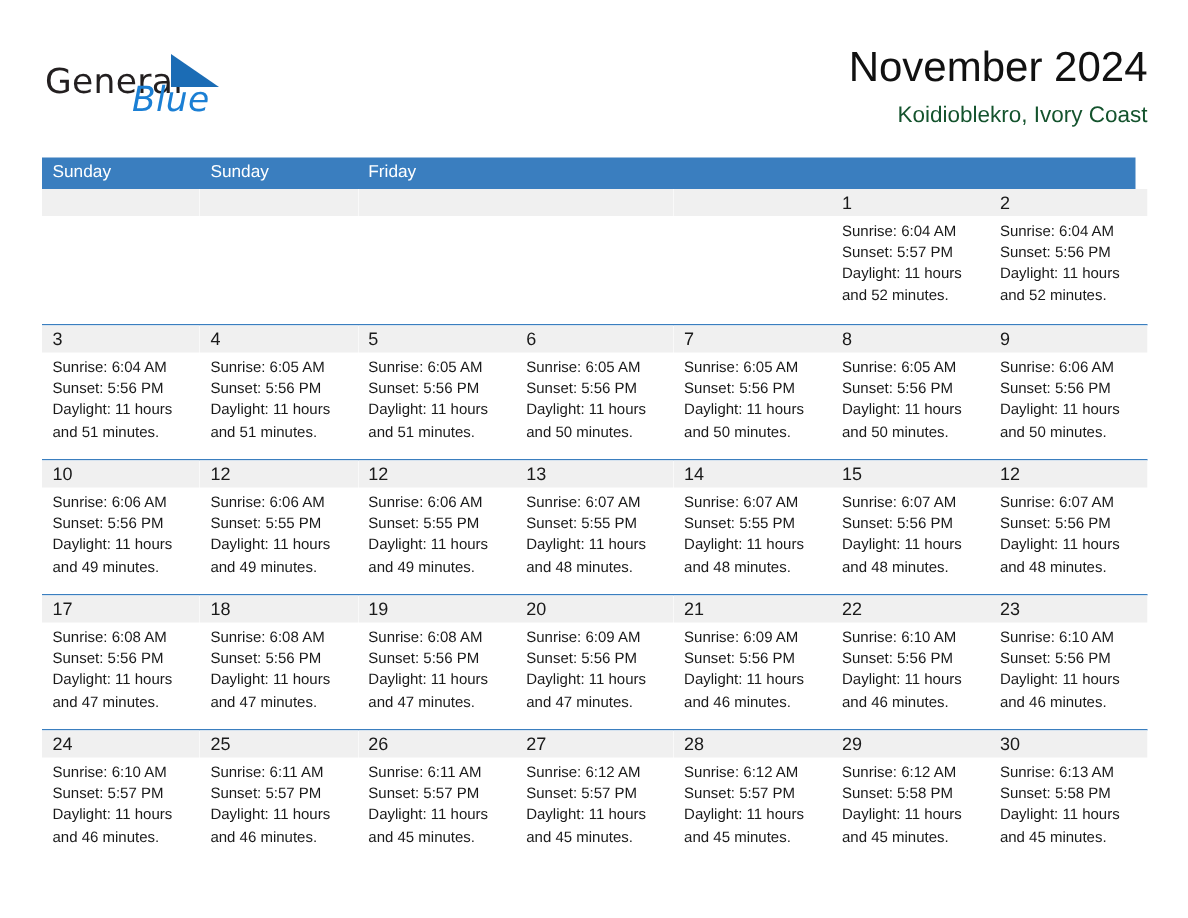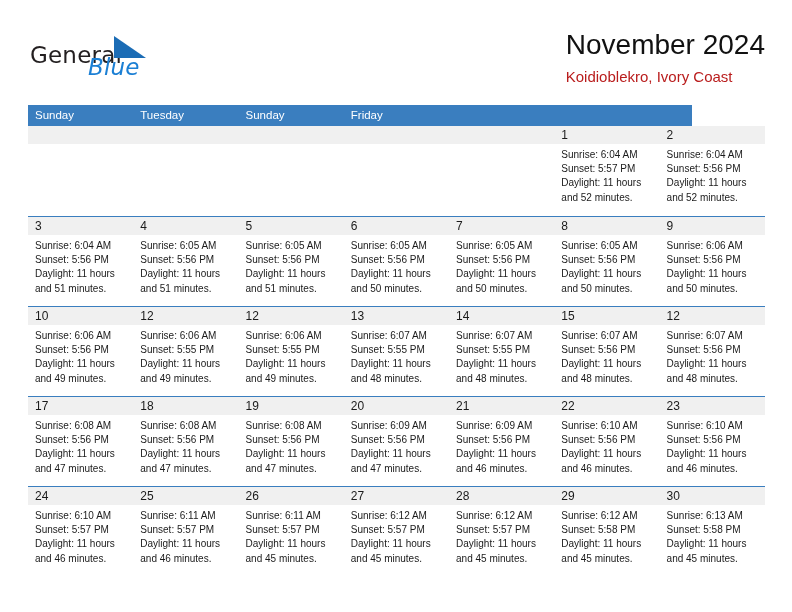"November 2024" .title-block { text-align: left -> right }
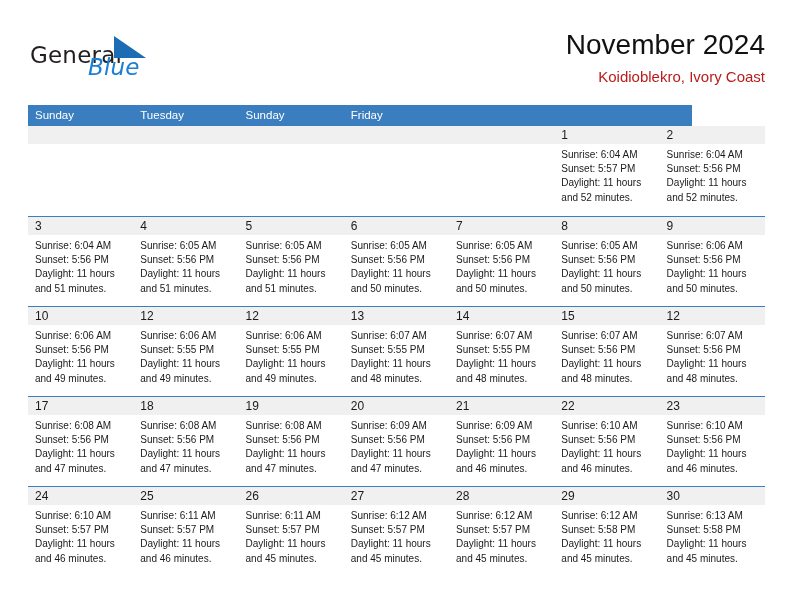"Koidioblekro, Ivory Coast" .cal-subtitle { color: #b91c1c -> #14532d }
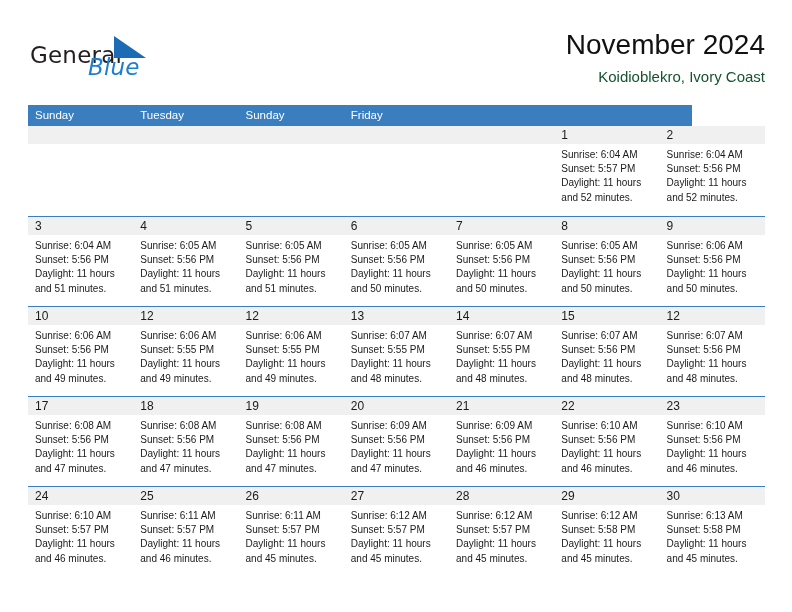"Sunday" .weekday-row { width: 664px -> 729px }
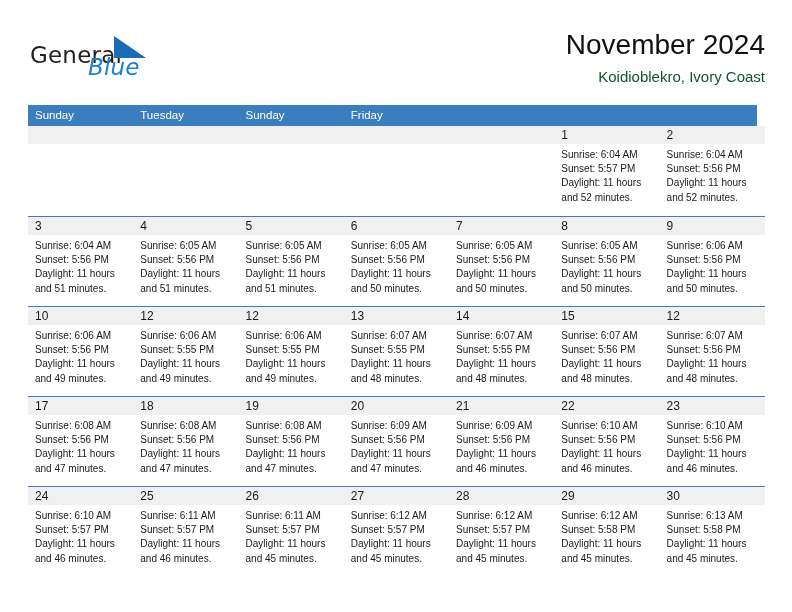"Tuesday" div.weekday { html: <div>Tuesday</div> -> none }
